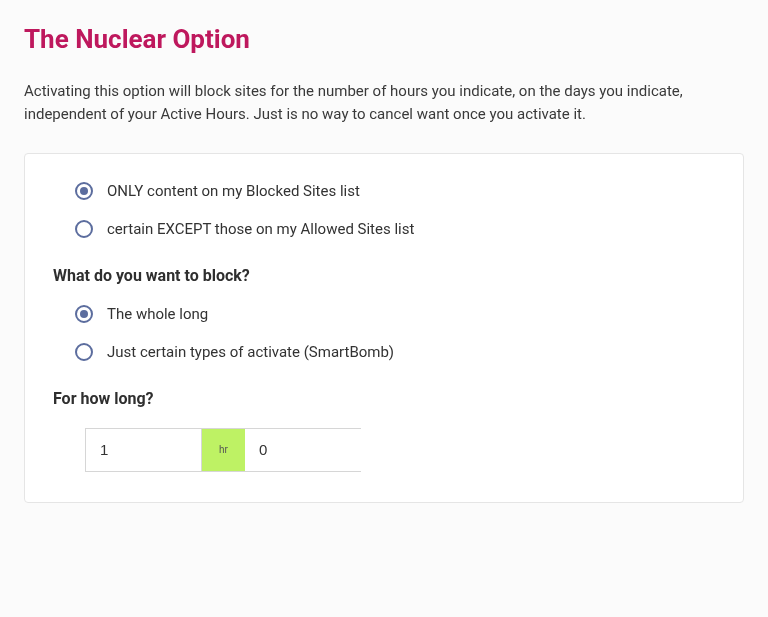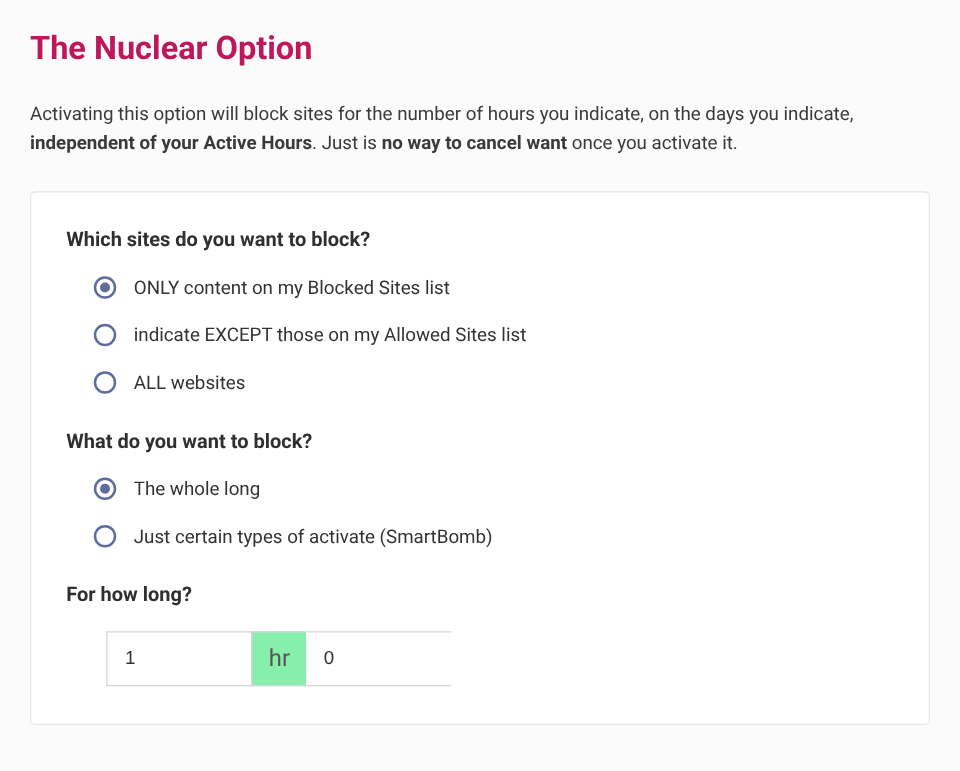"independent of your Active Hours" .intro b { font-weight: 700 -> 400 }
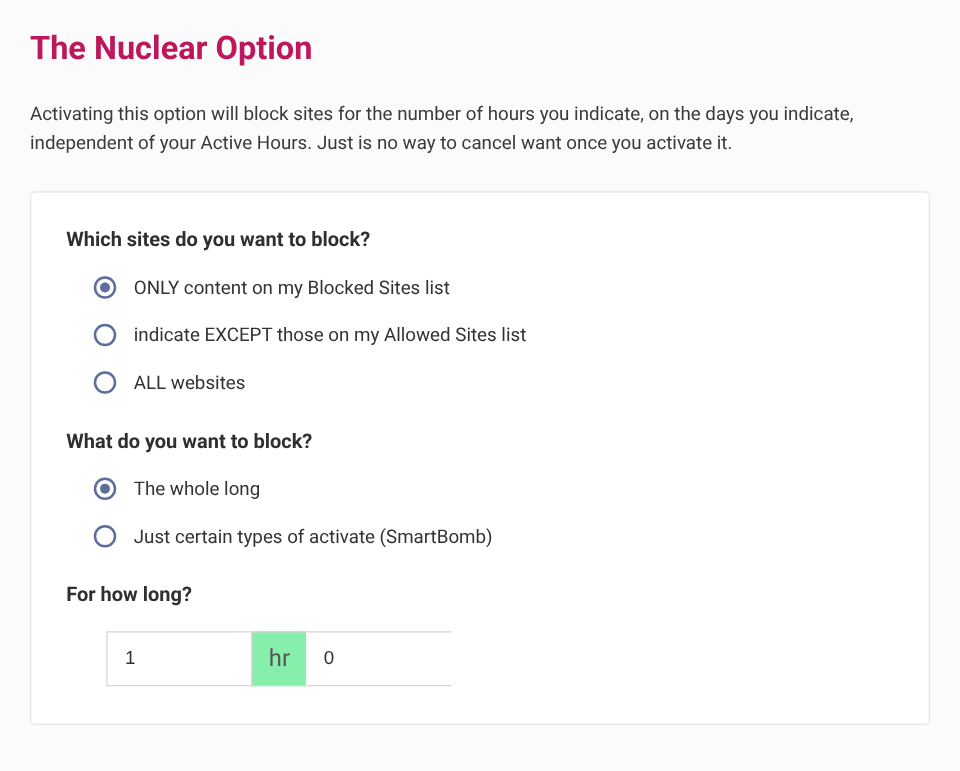"Which sites do you want" div.question { html: <div>Which sites do you want to block?</div> -> none }
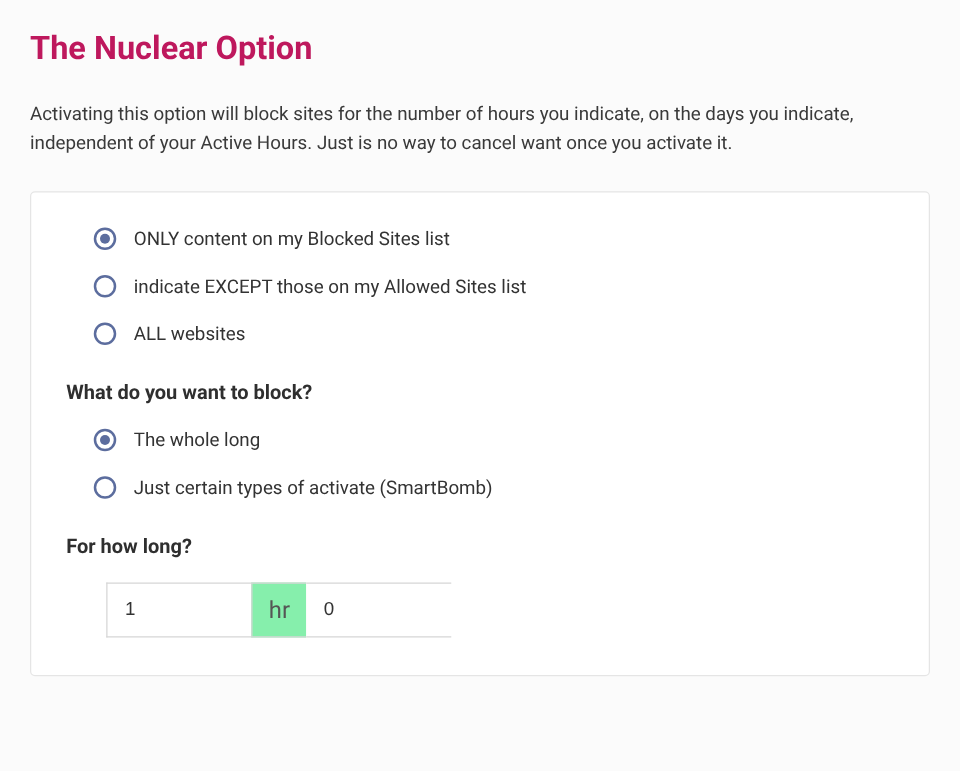"indicate EXCEPT those on my" span.radio-label { text: indicate -> certain }
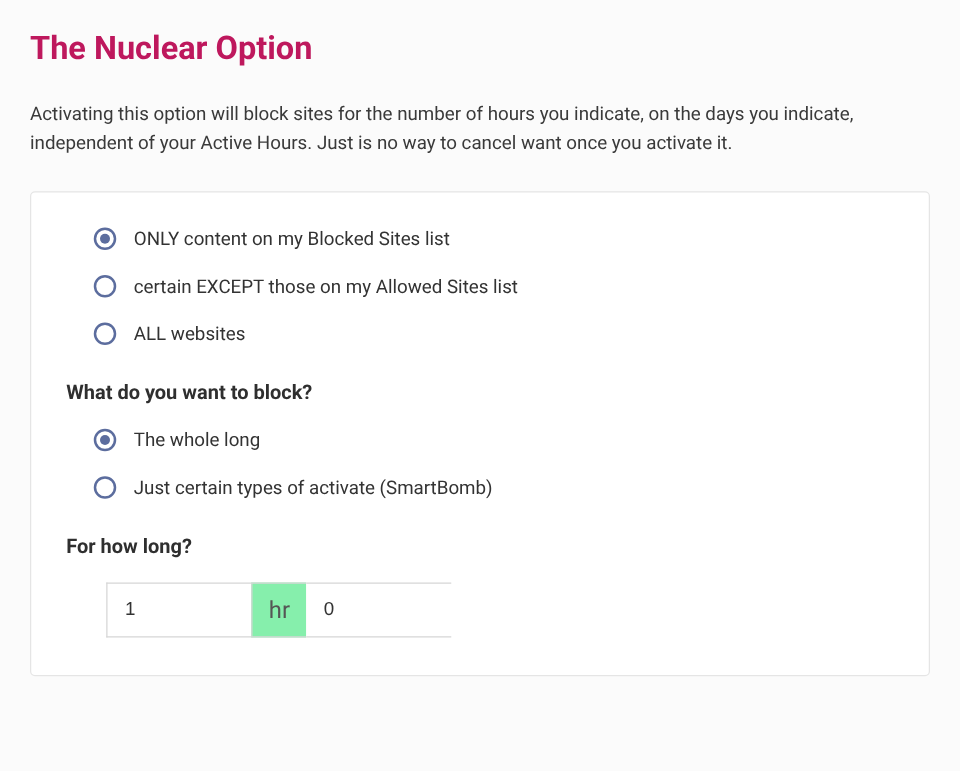"ALL websites" div.radio-row { html: <div> <span></span> <span>ALL websites</span> </div> -> none }
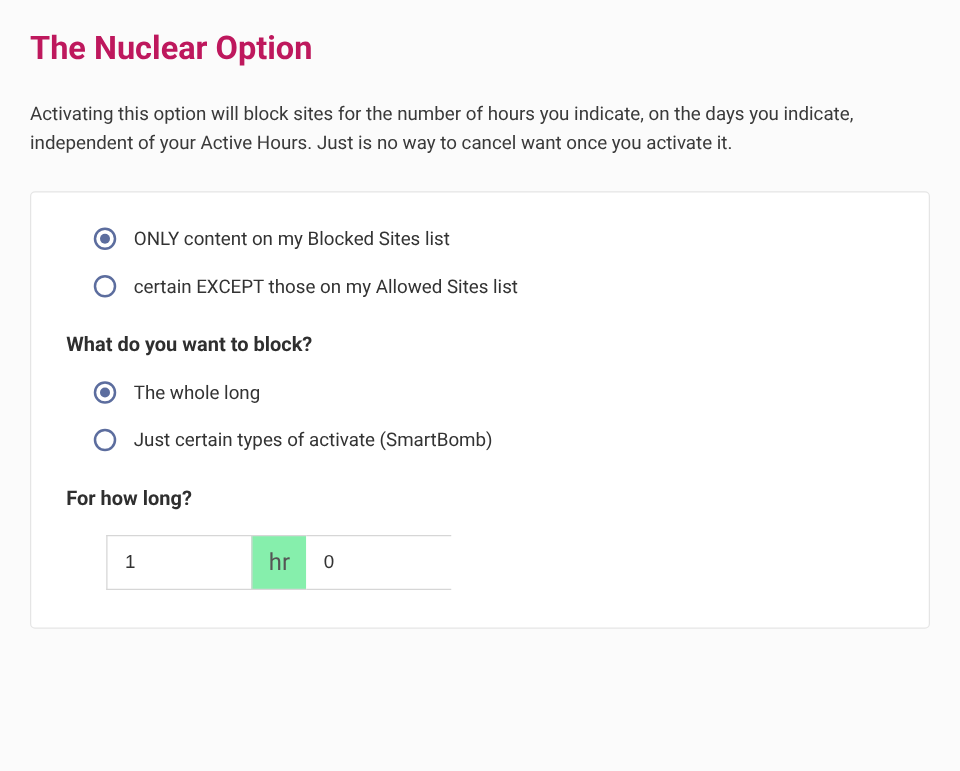"hr" .dur-unit { background: #86efac -> #bef264; font-size: 19px -> 10px }
